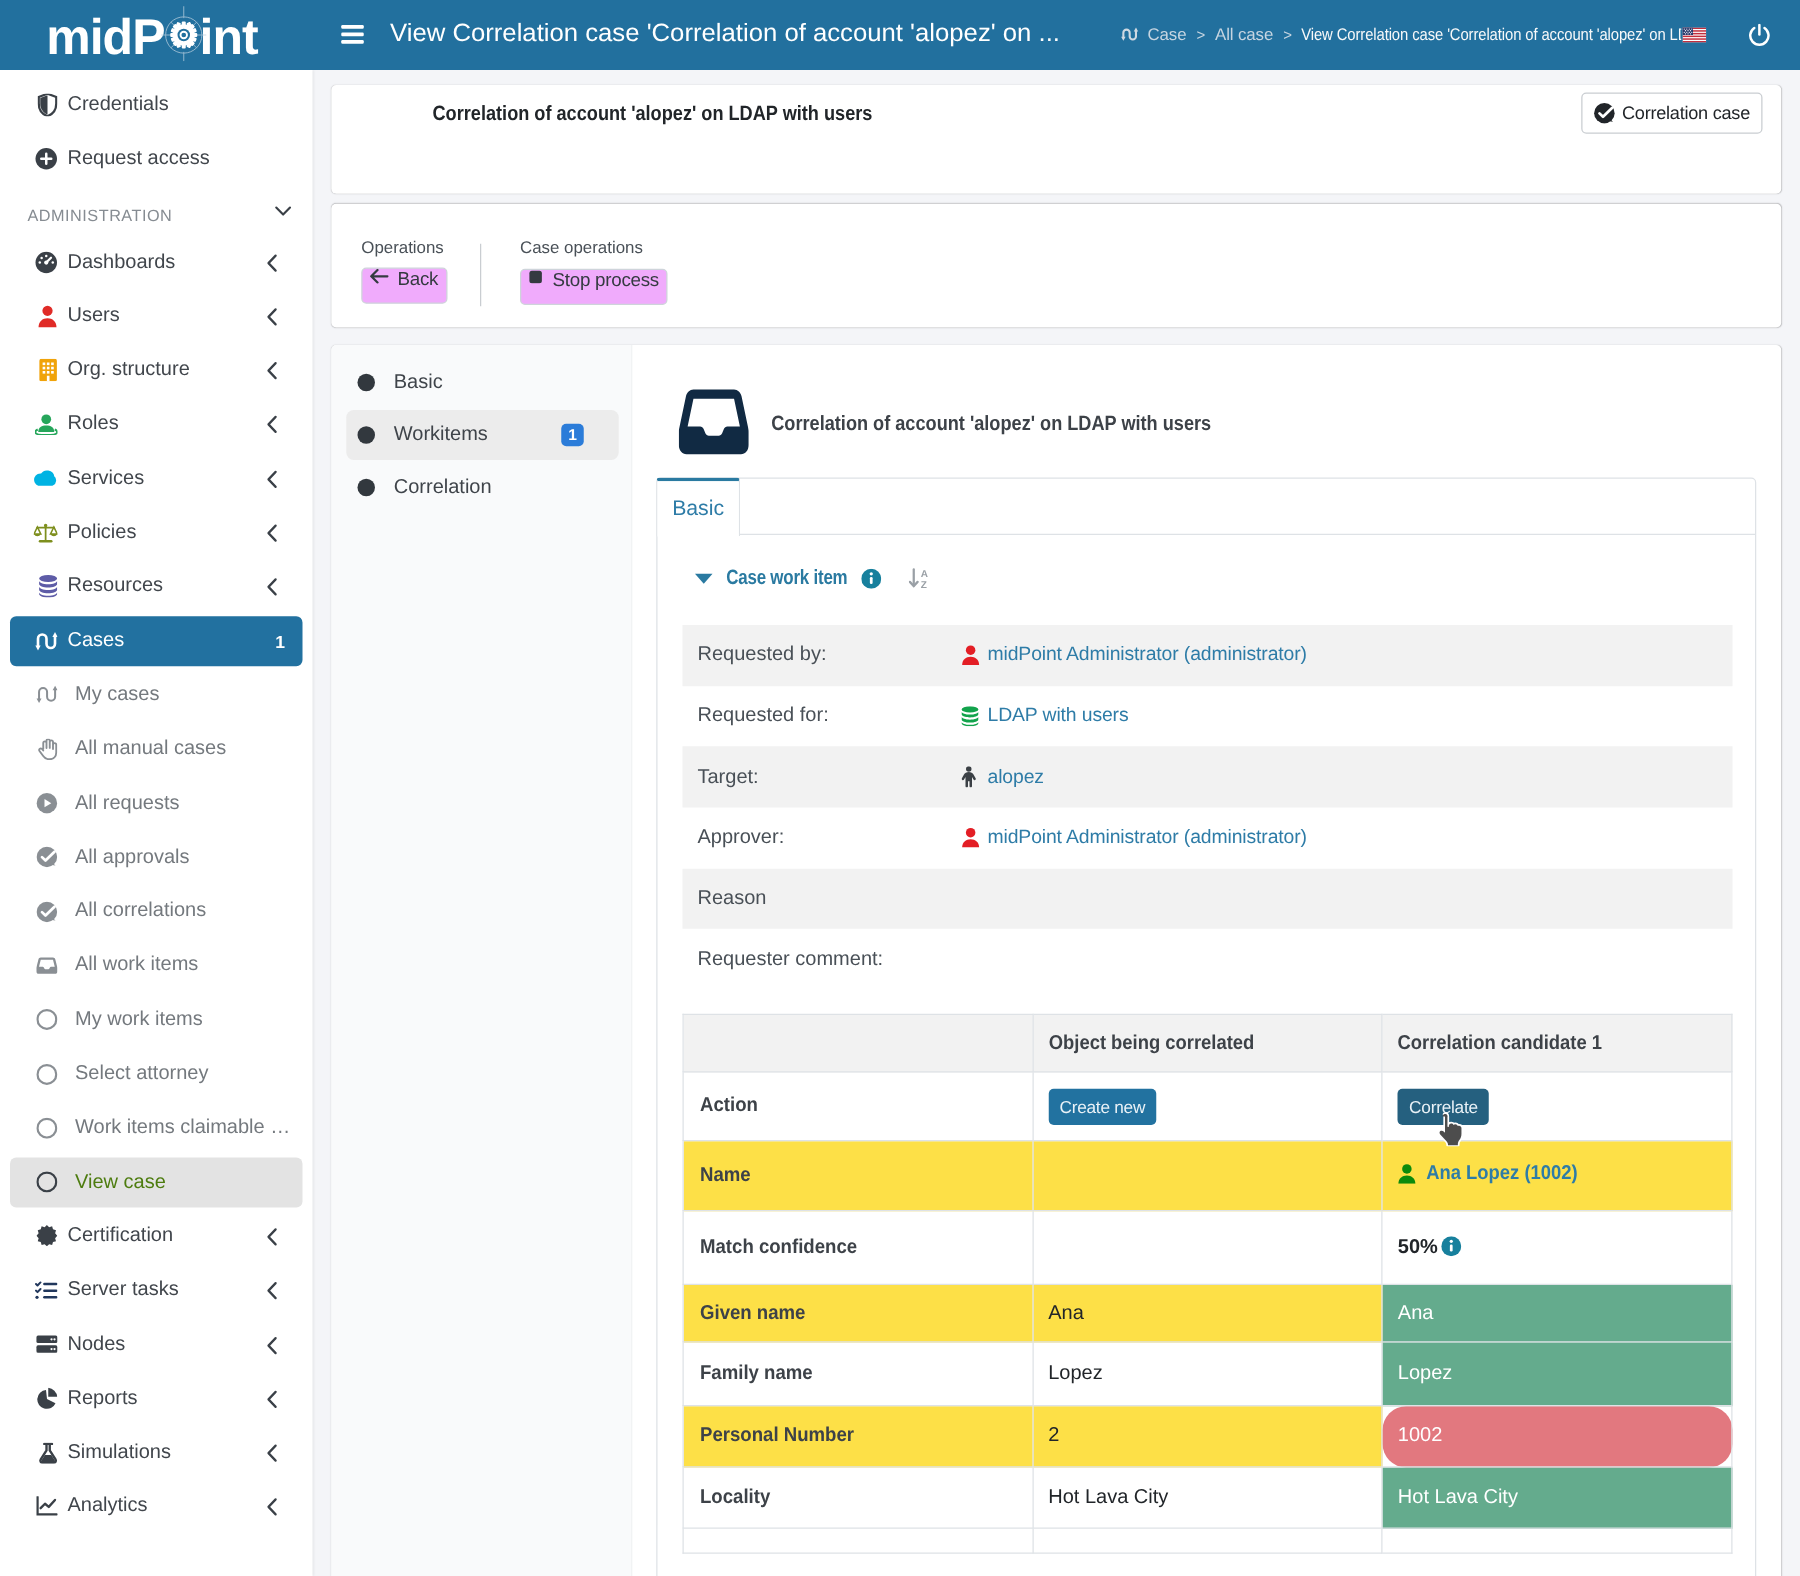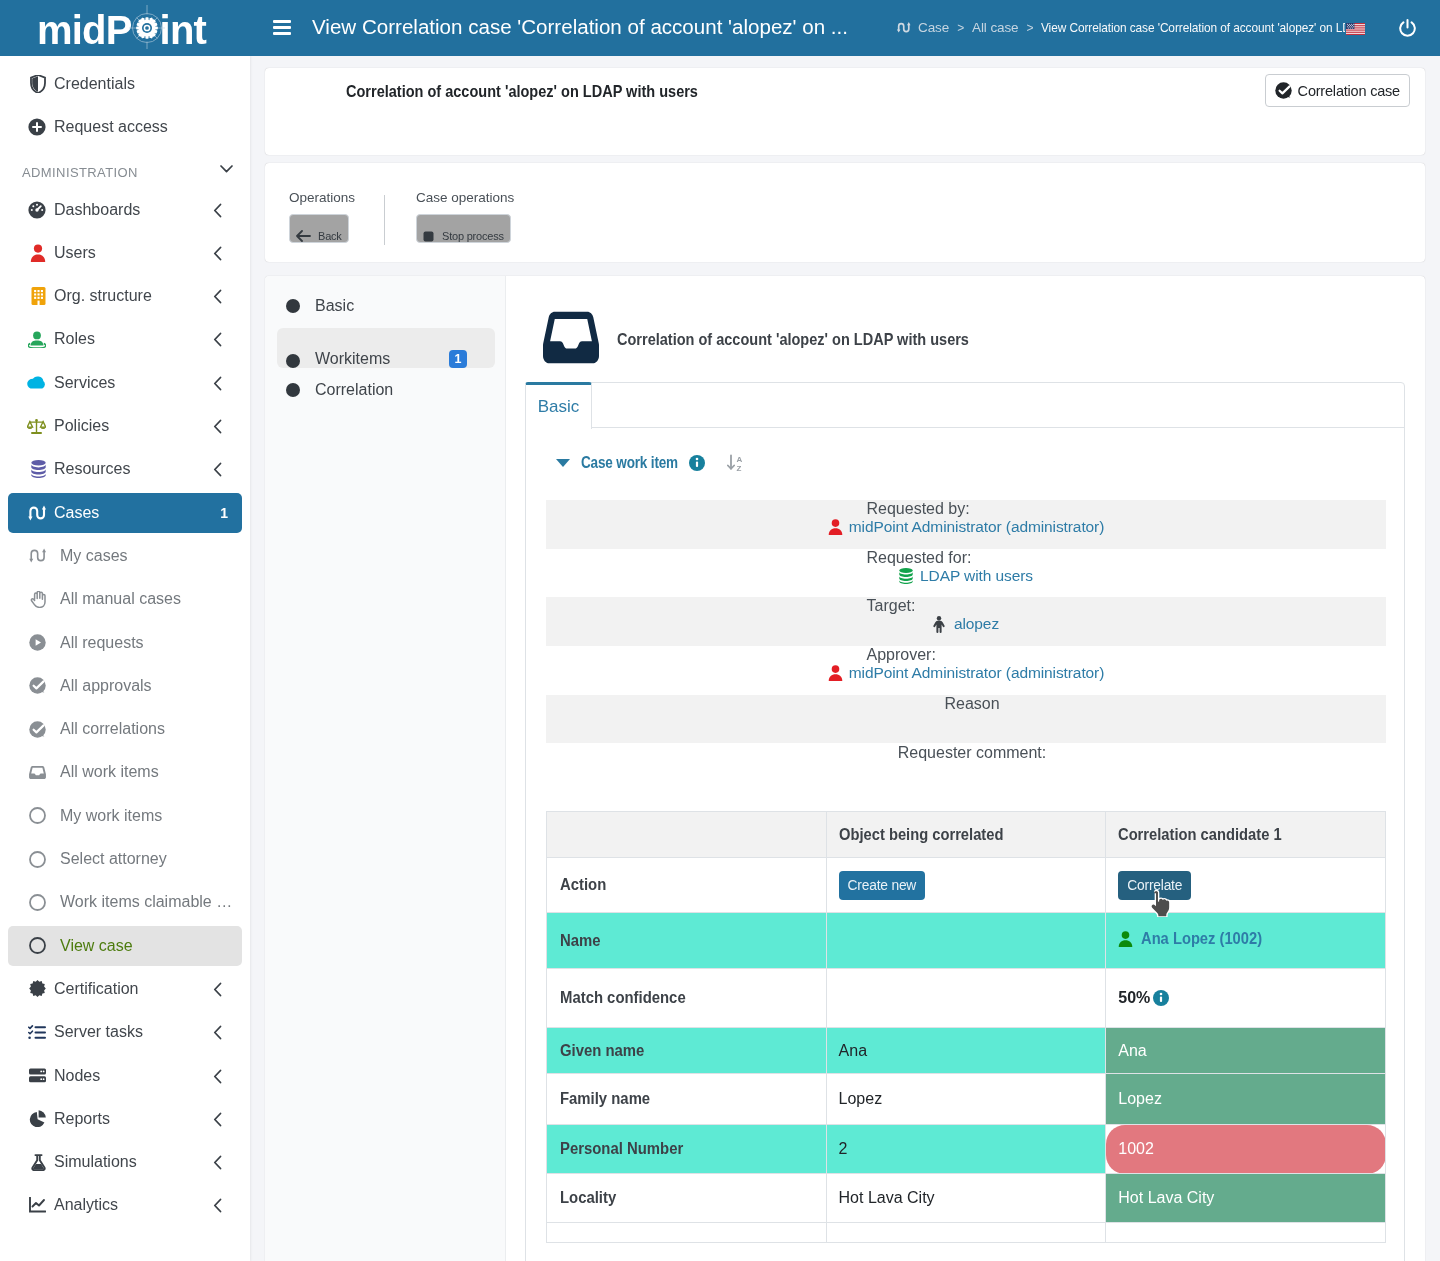"Back" .btn-o { align-items: flex-end -> flex-start; background: #a3a3a3 -> #f0abfc; font-size: 11px -> 15px }
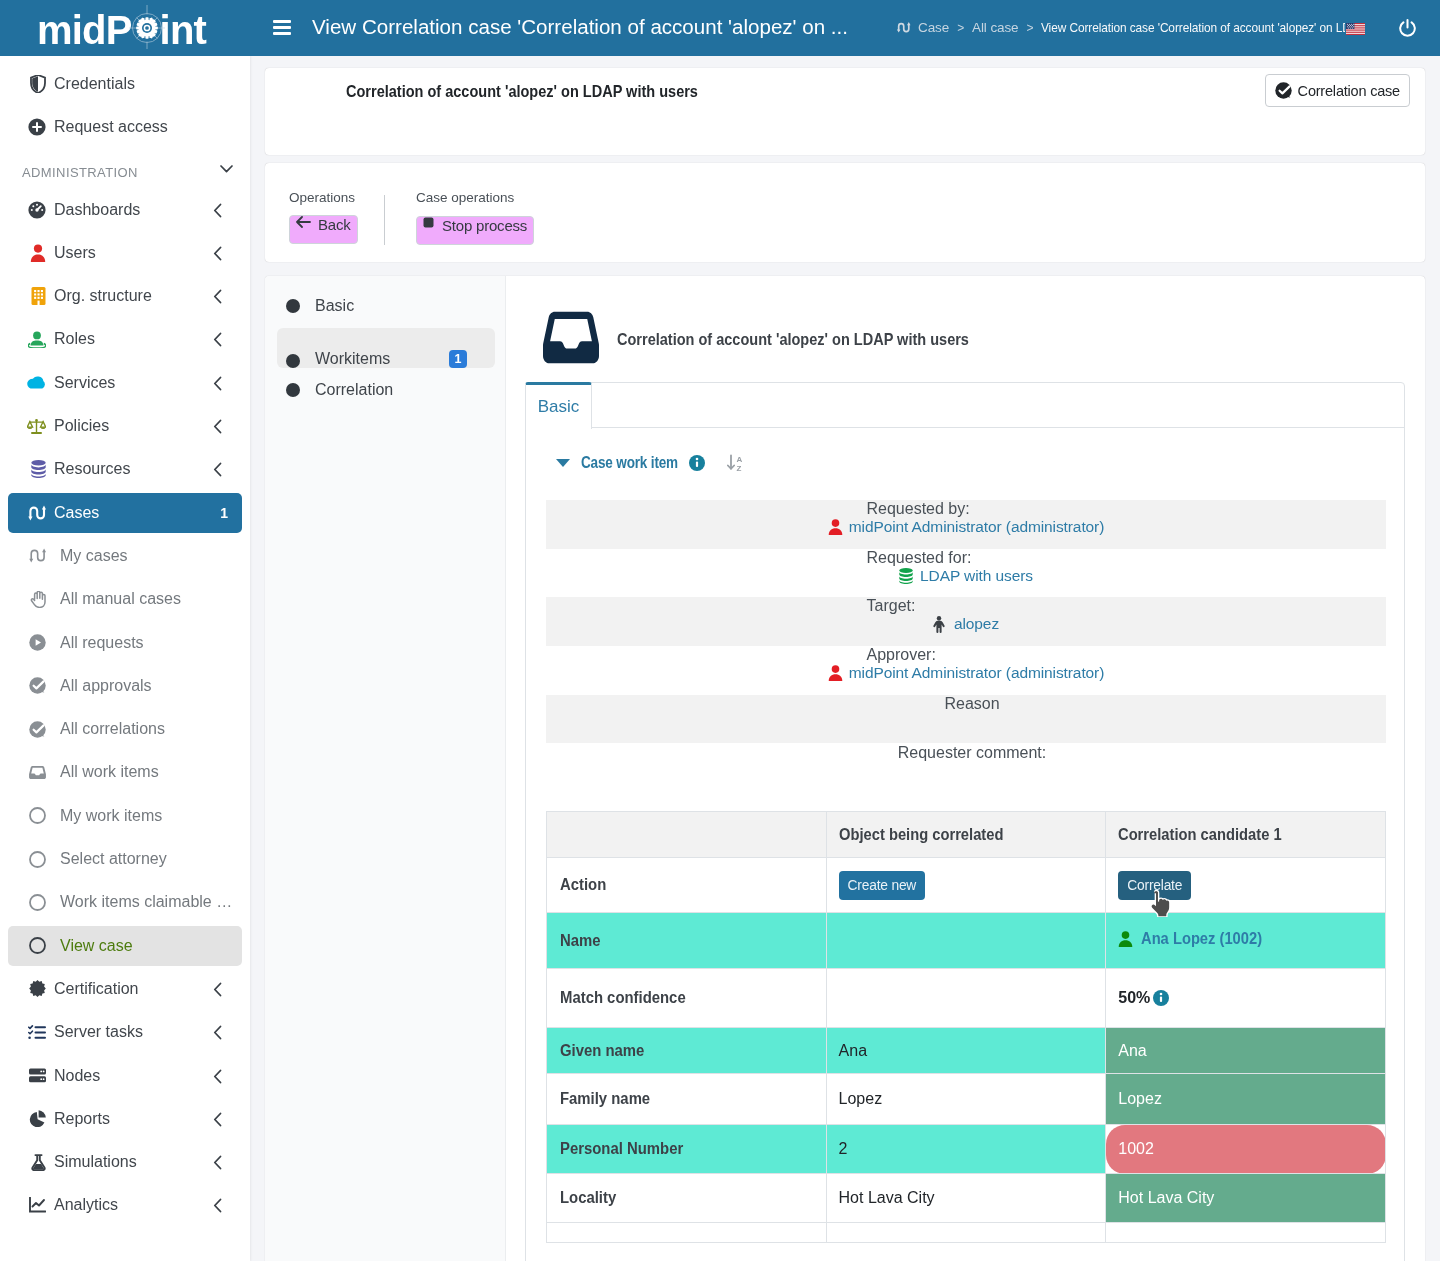"Workitems" .nav3.sel { align-items: flex-end -> none }
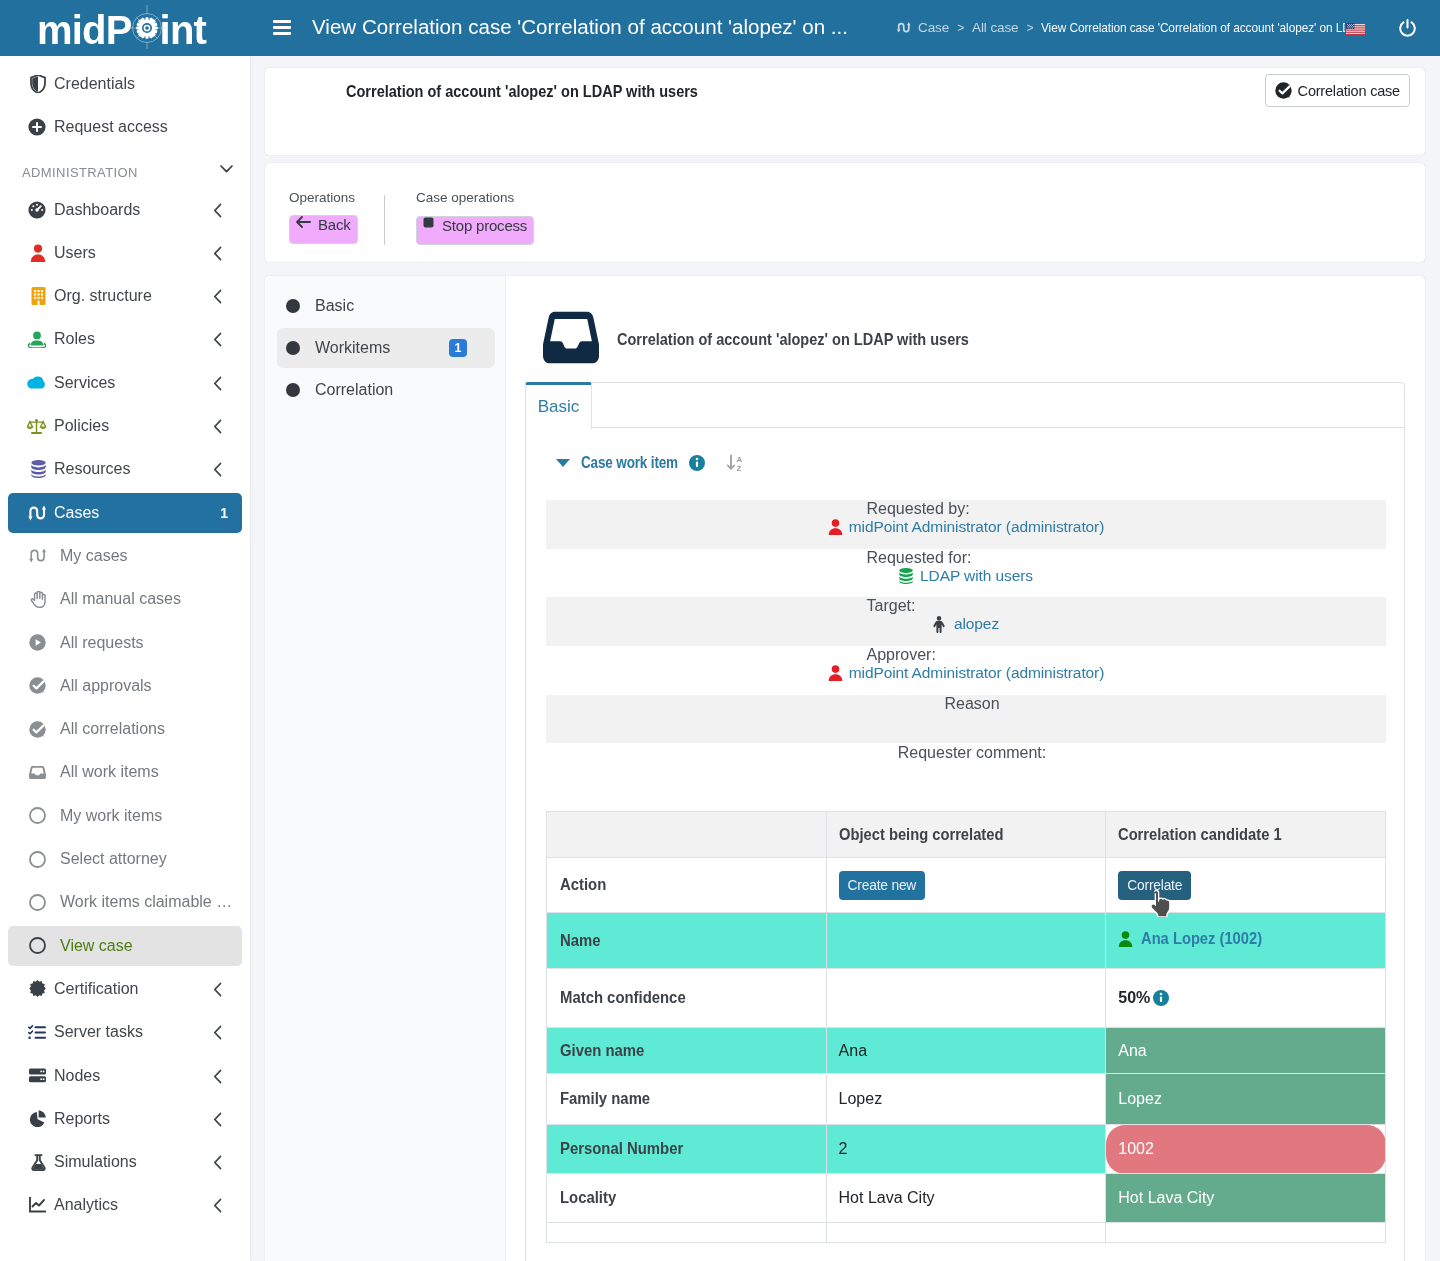"Requested by:" .drow { flex-direction: column -> none }
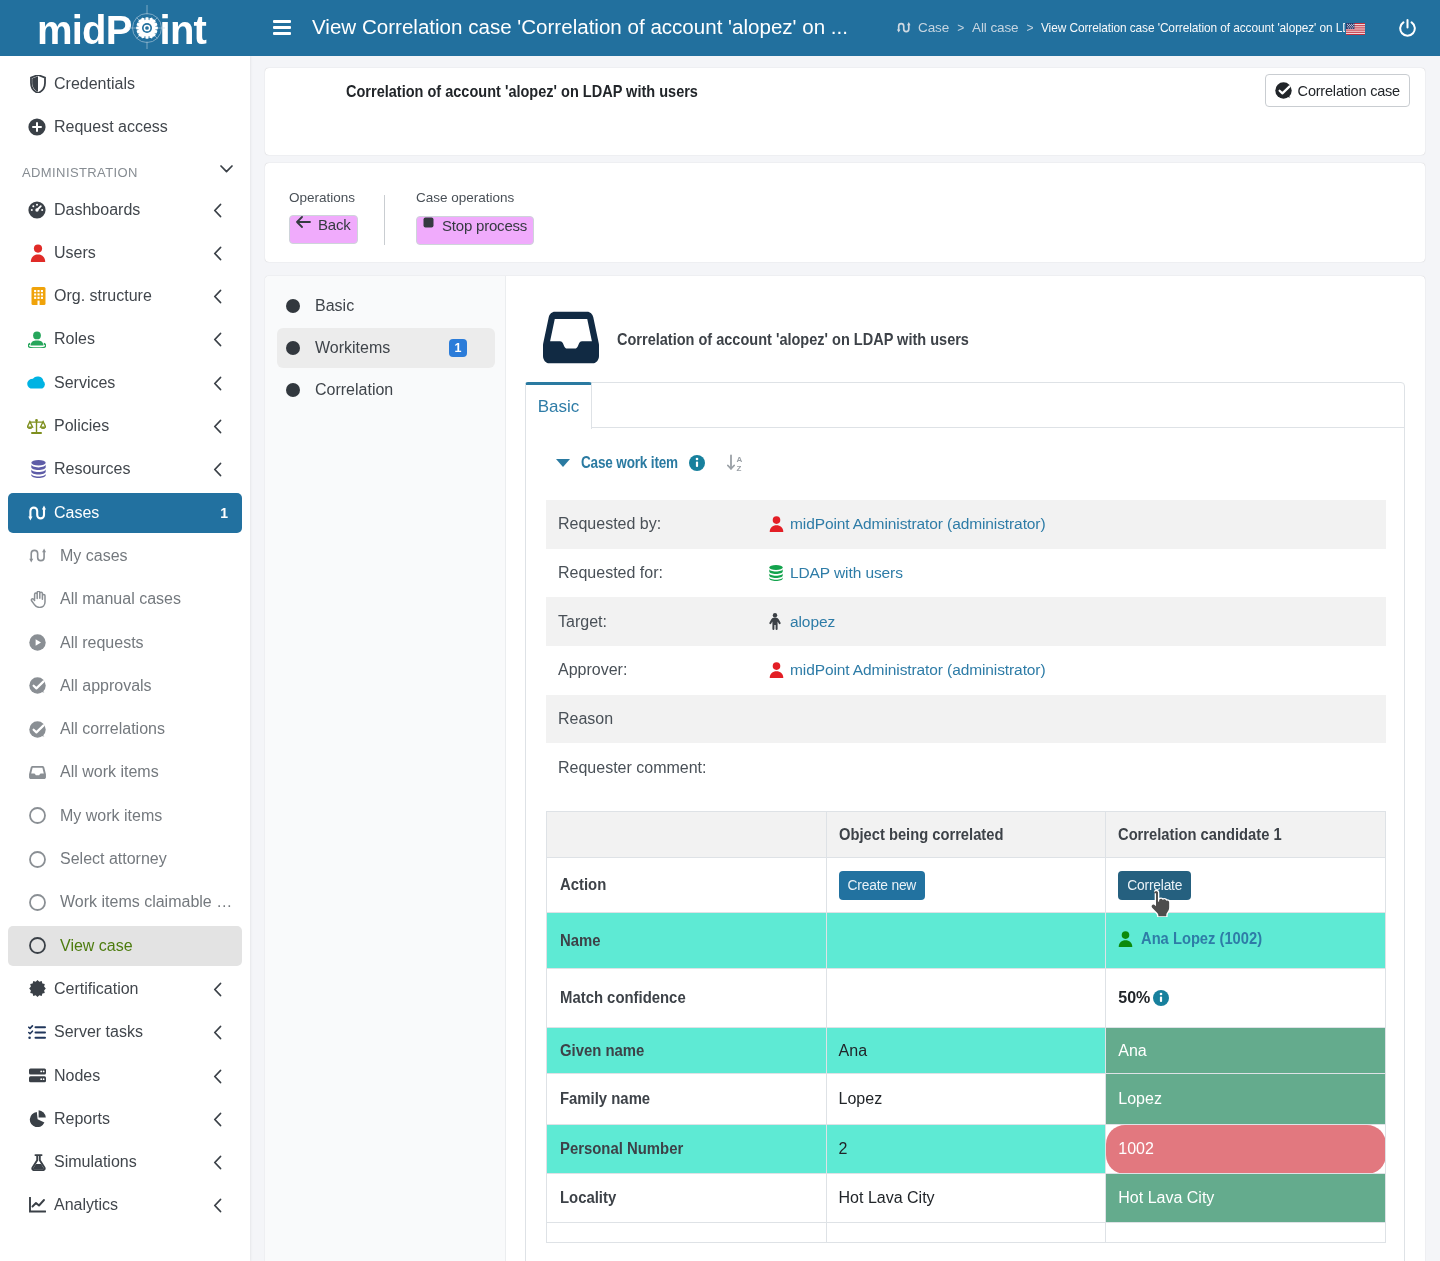"Name" #ctable tr.g td { background: #5eead4 -> #fde047 }
